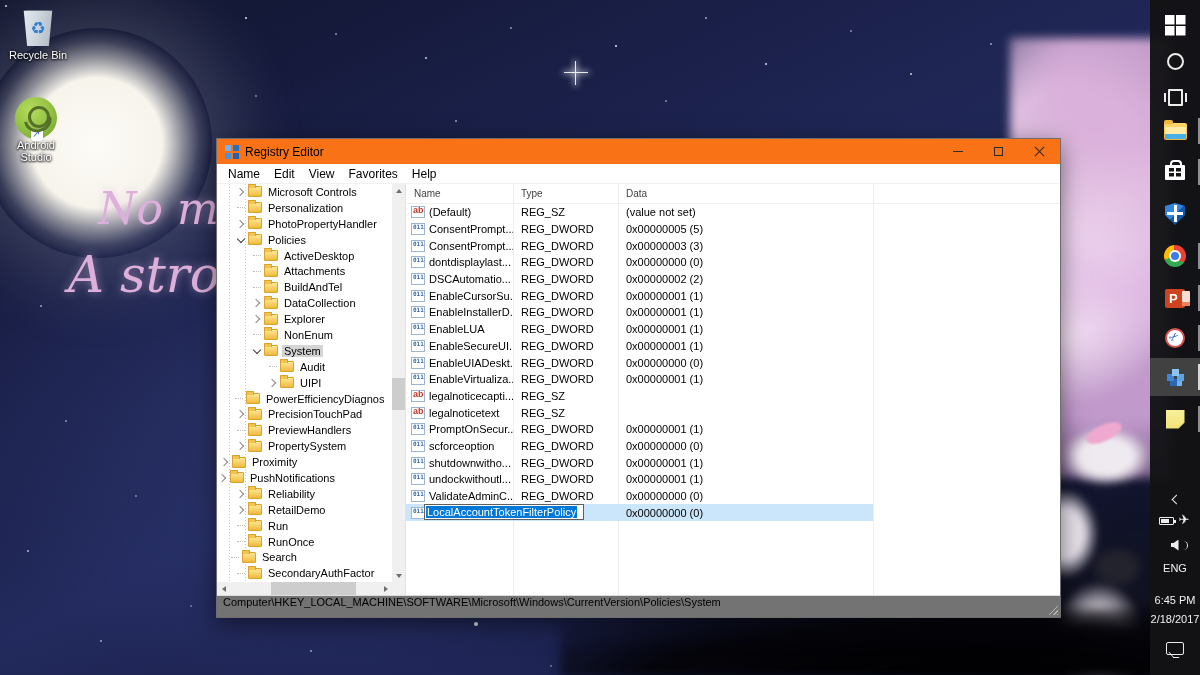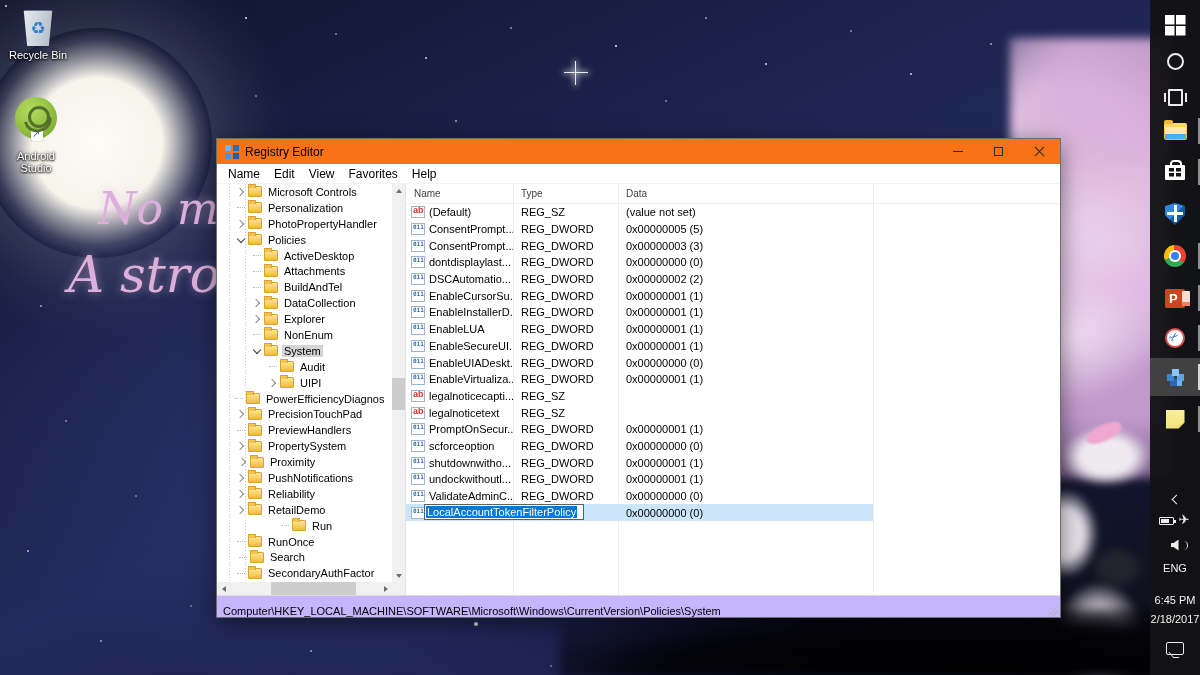"Android Studio" div.label { margin: 11px auto 0 -> 0 auto 0 }
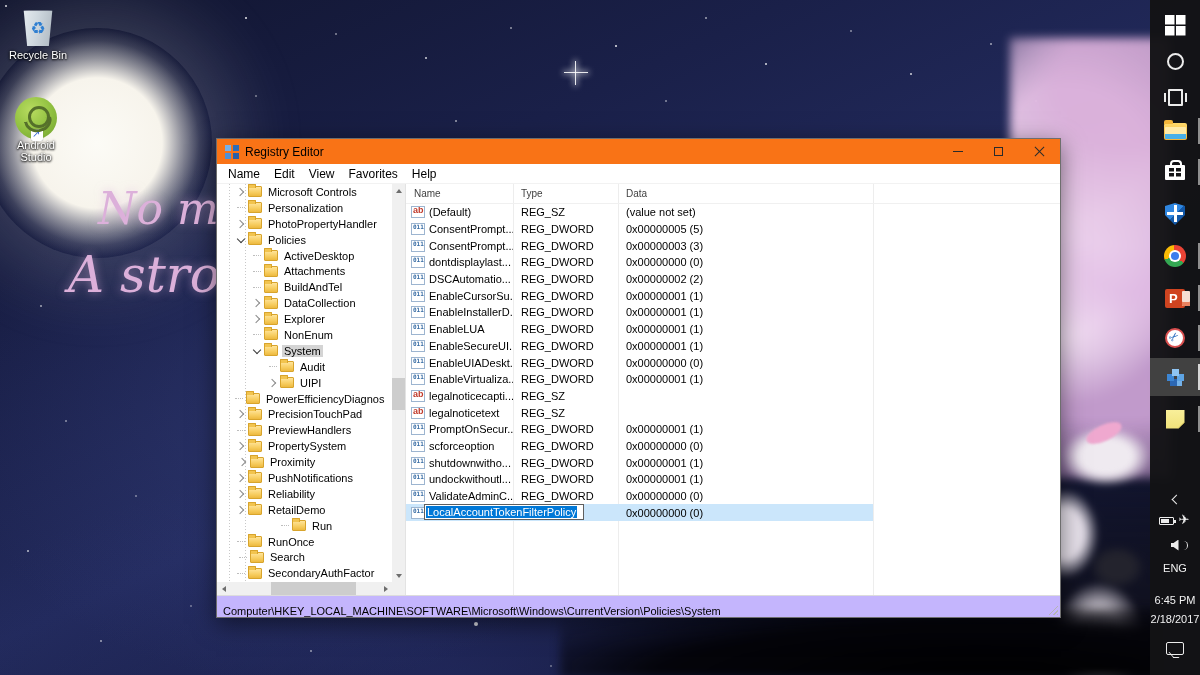"Proximity" div.tree-row { padding-left: 20px -> 2px }
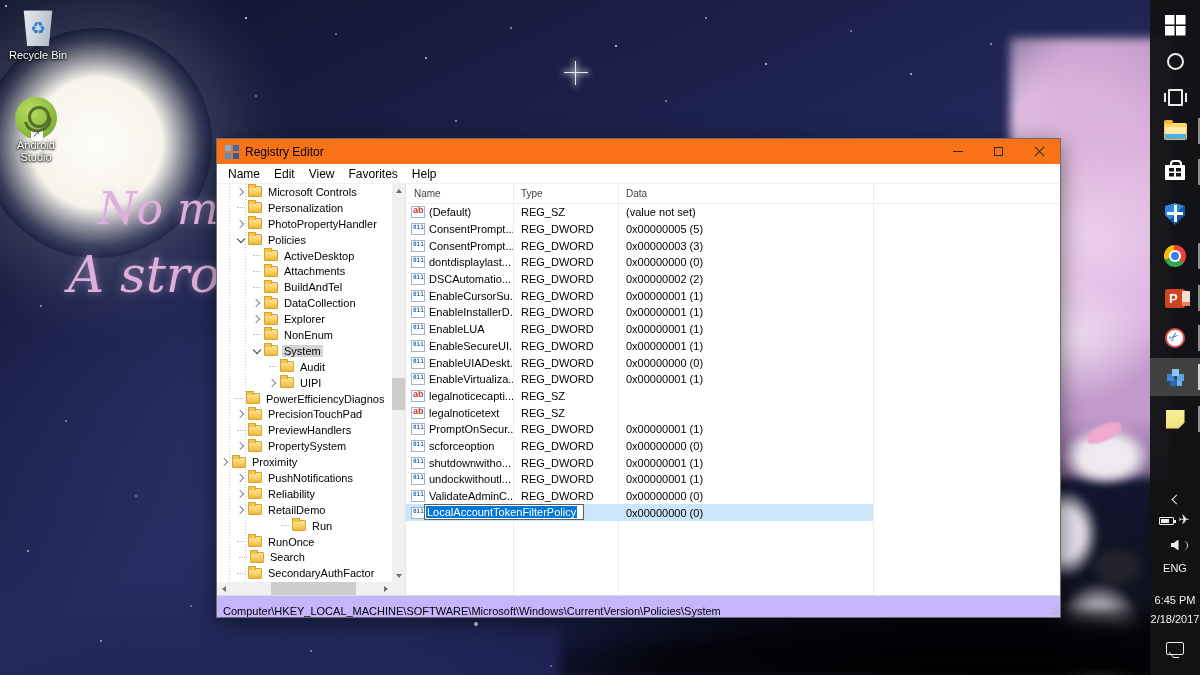"PushNotifications" div.tree-row { padding-left: 18px -> none }
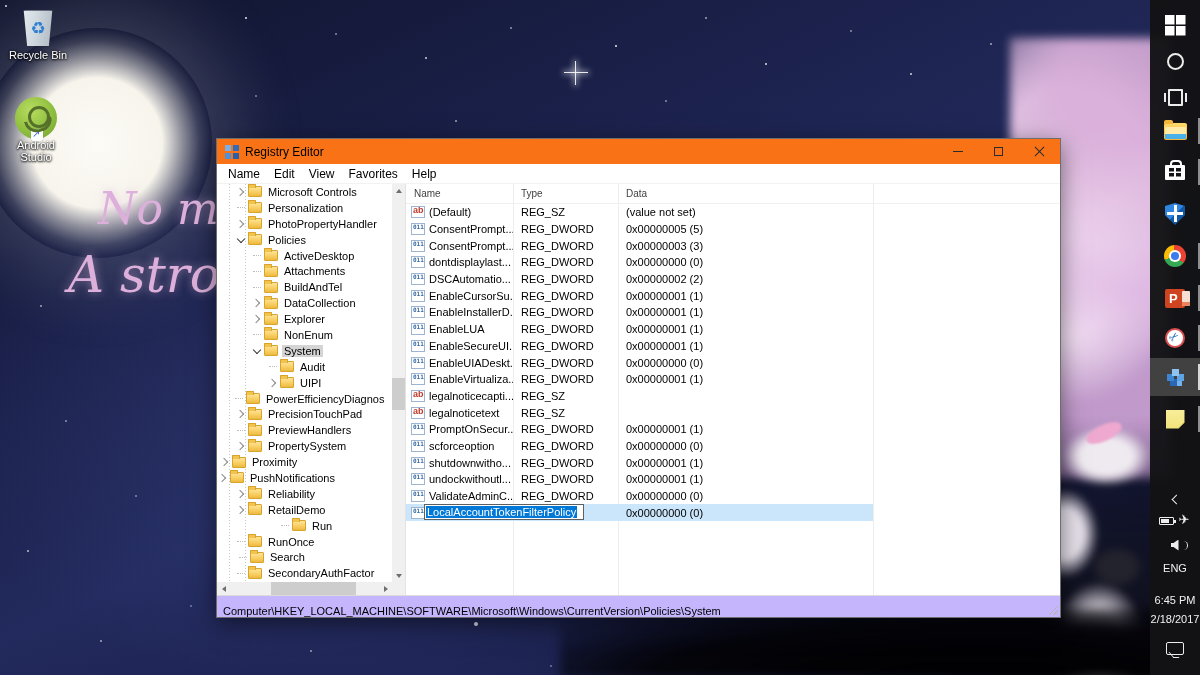"Run" div.tree-row { margin-left: 44px -> none }
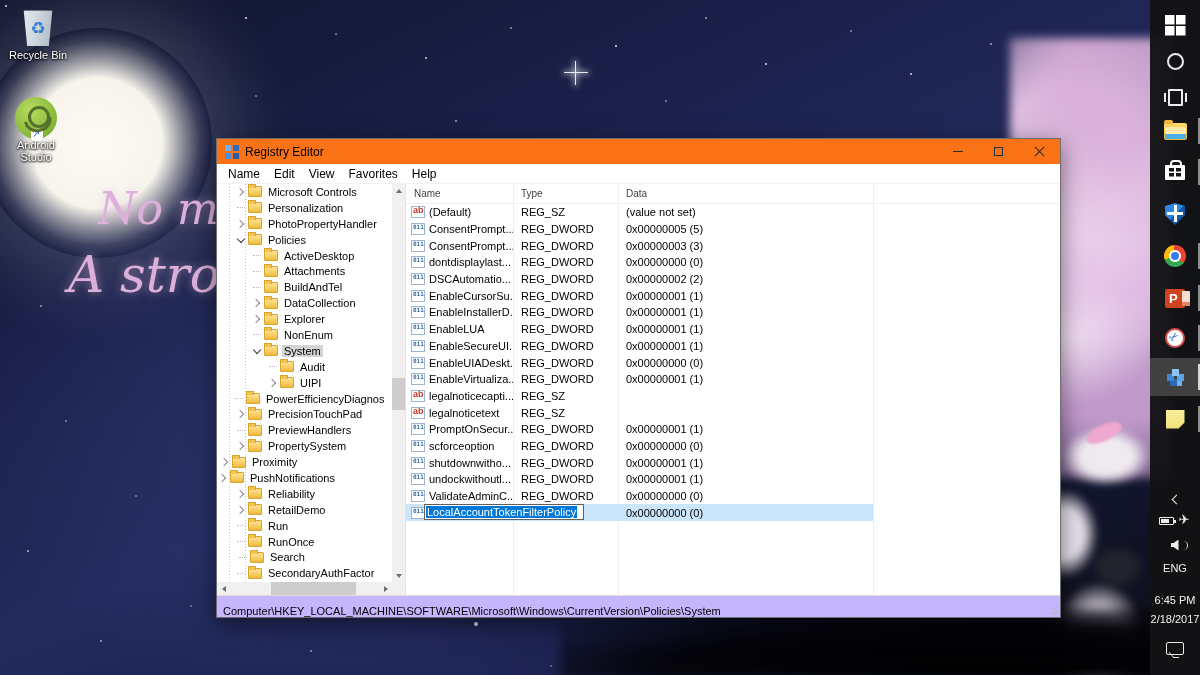"Search" div.tree-row { padding-left: 20px -> 12px }
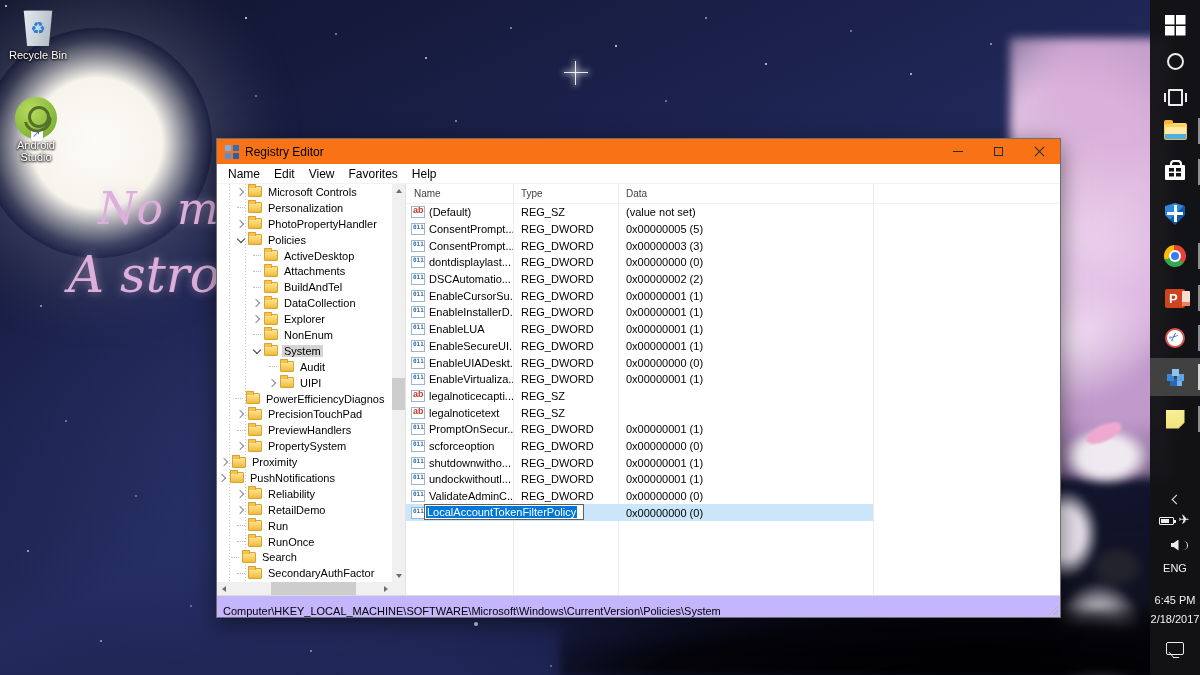"Computer\HKEY_LOCAL_MACHINE\SOFTWARE\Mic" .statusbar { align-items: flex-end -> flex-start; background: #c4b5fd -> #737373 }
